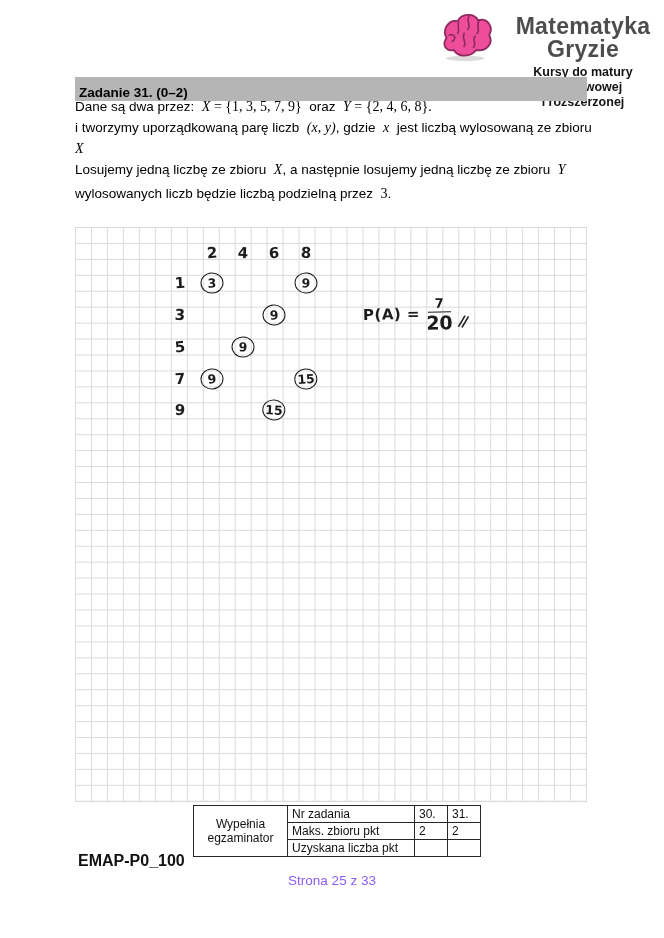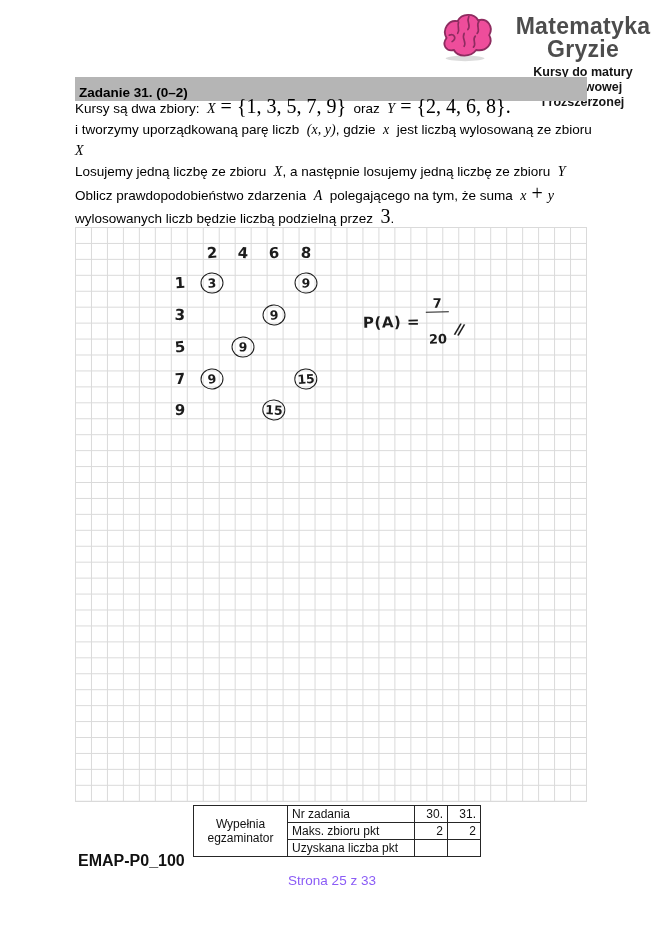"Kursy są dwa zbiory:" span { text: Kursy są dwa zbiory -> Dane są dwa przez }
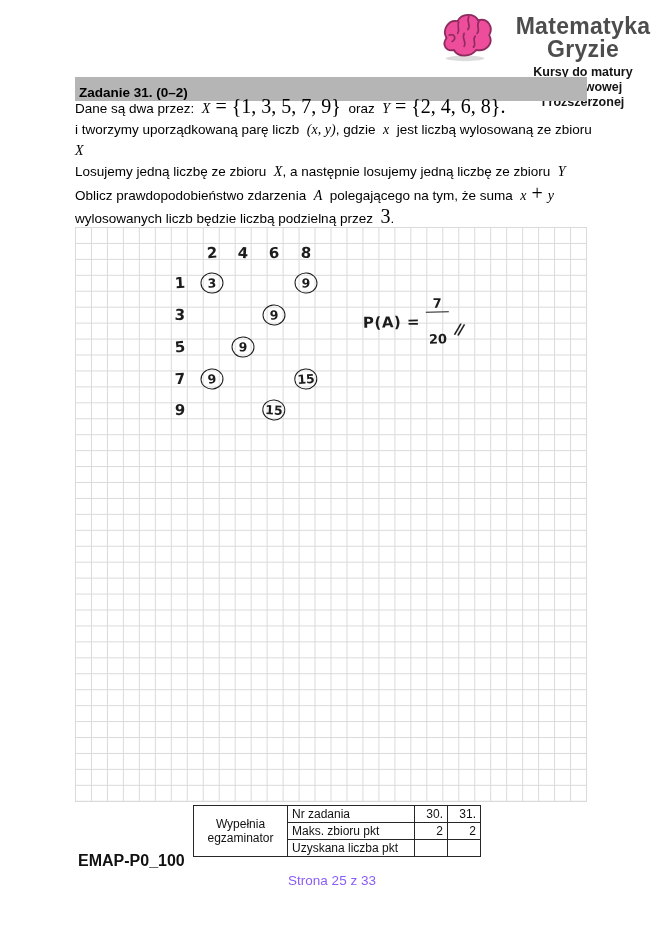"= {1, 3, 5, 7," .seg-n { font-size: 20px -> 14px }
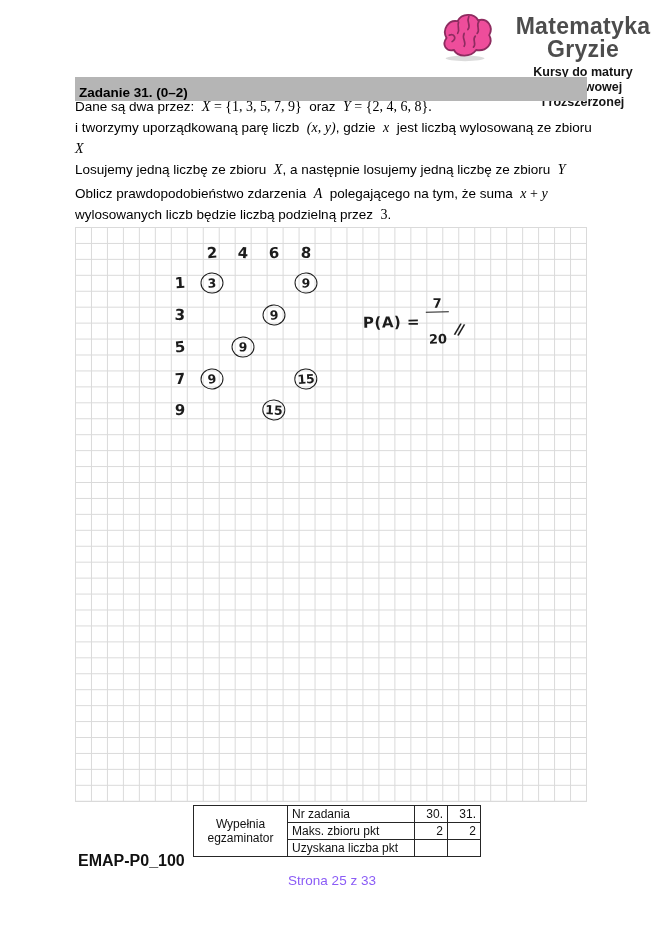"Oblicz prawdopodobieństwo zdarzenia A" div { html: <div><span>Oblicz prawdopodobieństwo zdarzenia </span><span>A</span><span> polegającego na tym, że suma </span><span>x</span><span> + </span><span>y</span></div> -> none }
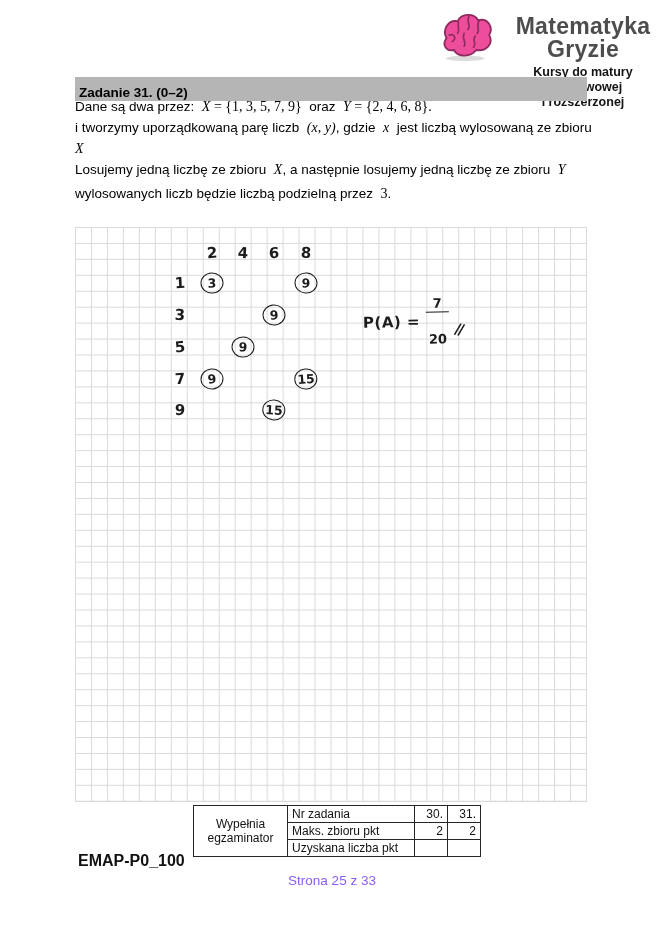"20" .frac .den { font-size: 13px -> 19px; padding-top: 19px -> 3px }
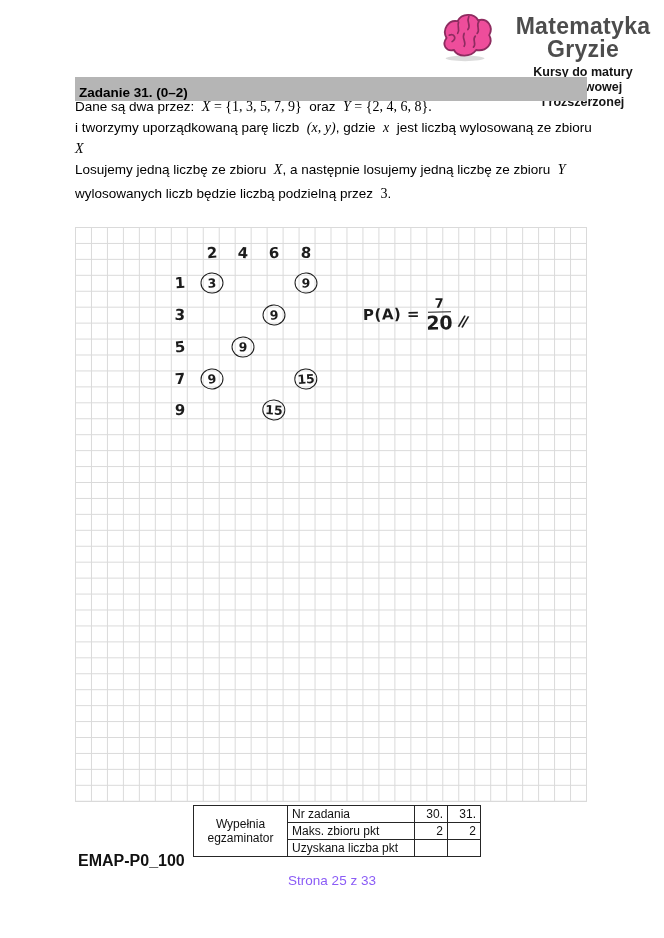"30." .exam-table td.num-cell { text-align: right -> left }
